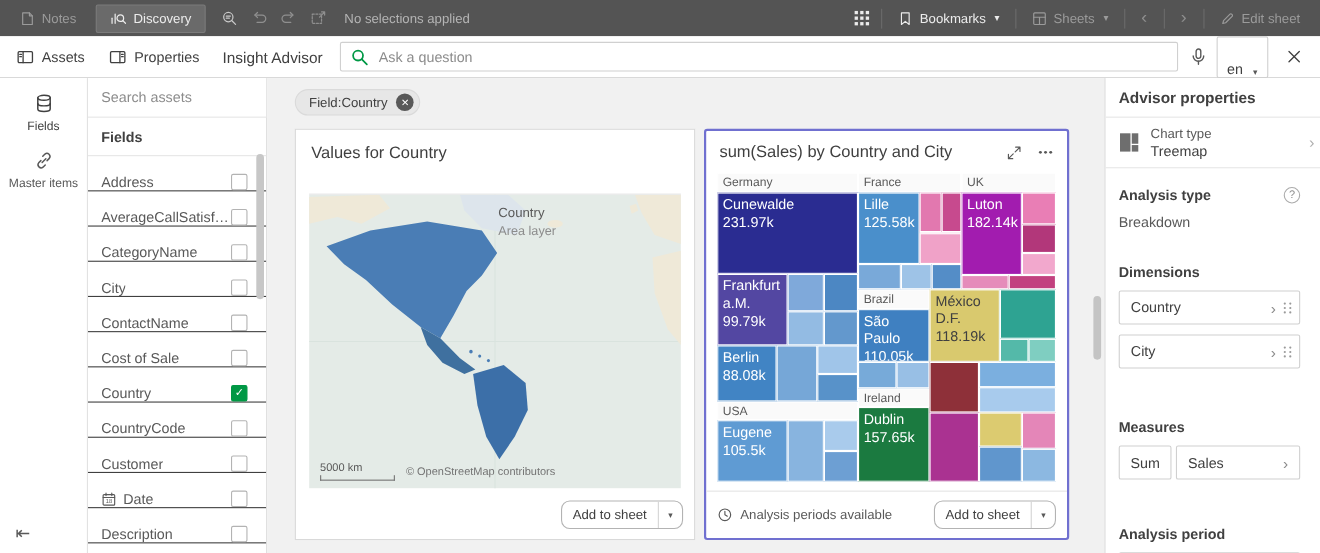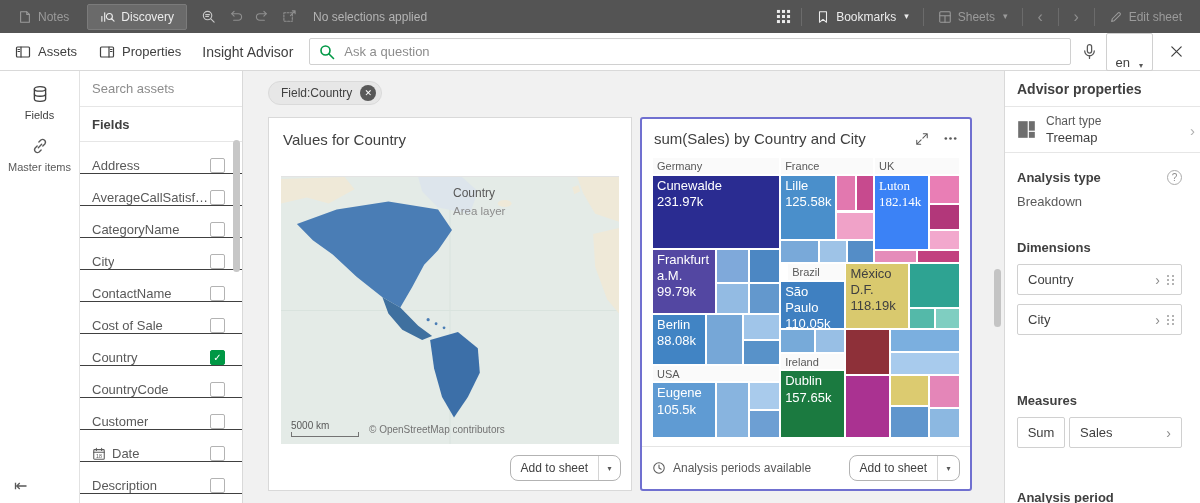"Luton" div.tm-cell { background: #3b82f6 -> #a21caf; font-family: Liberation Serif, serif -> none }
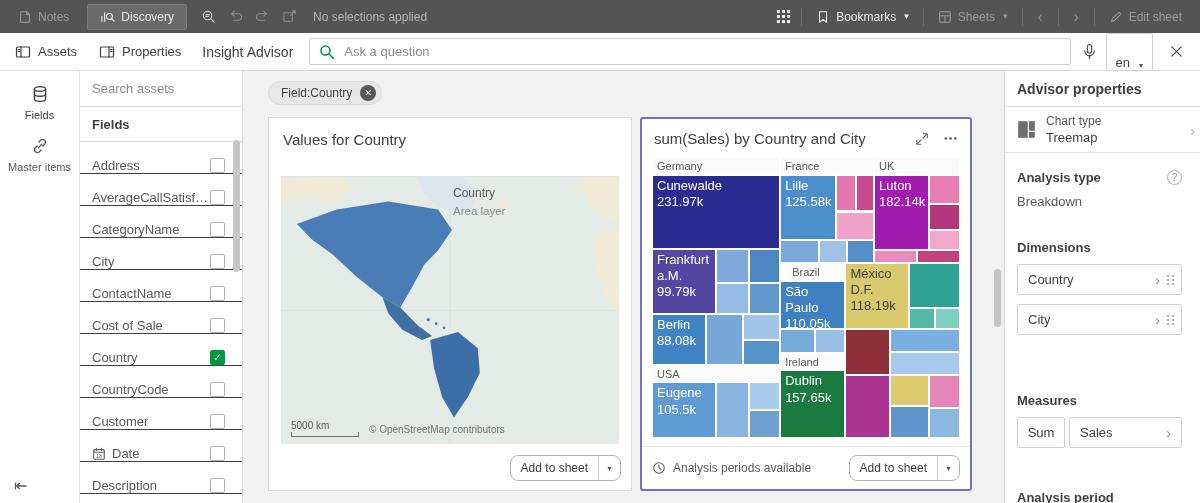"Brazil" div.tm-header { margin-left: 7px -> none }
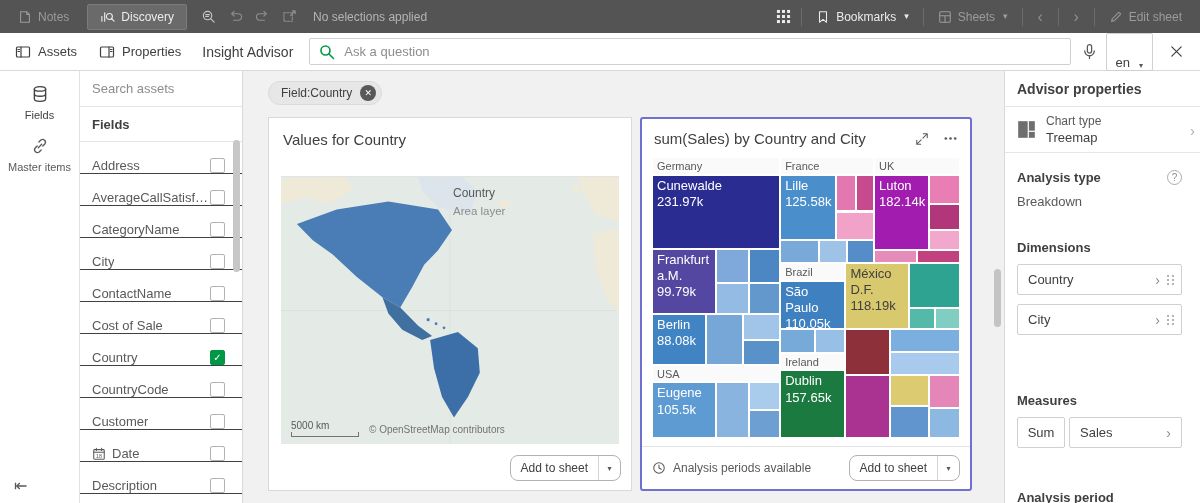"Measures" .m-meas { margin-top: 58px -> 46px }
